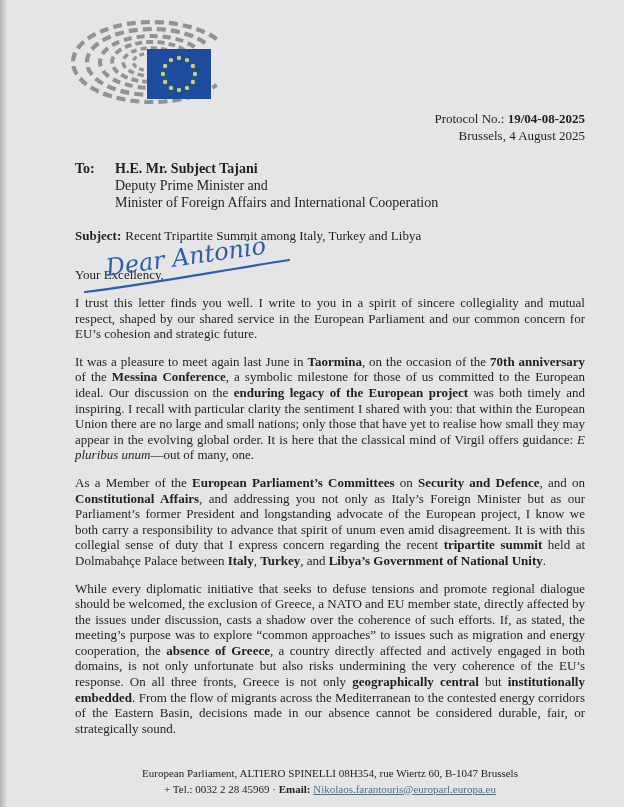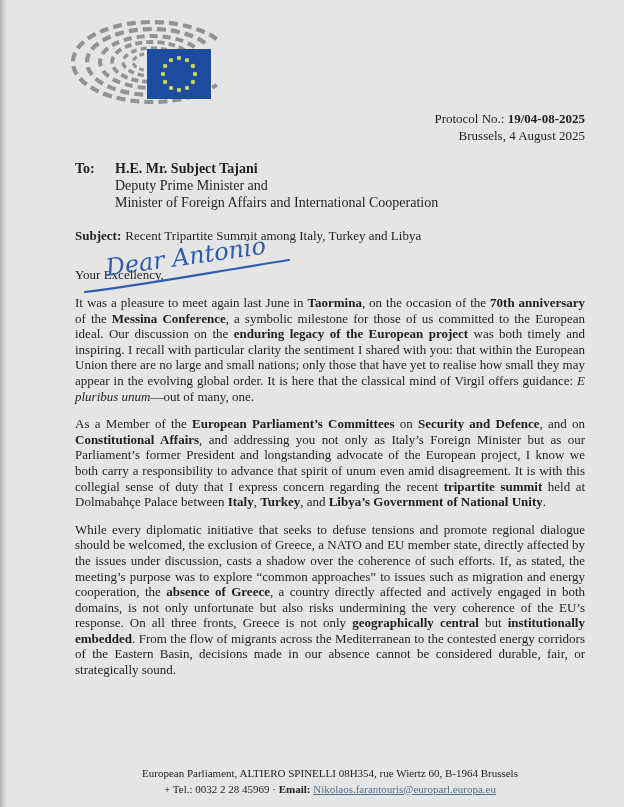"I trust this letter finds" p { html: none -> <p><span>I trust this letter finds you well. I write to you in a spirit of sincere collegiality and mutual respect, shaped by our shared service in the European Parliament and our common concern for EU’s cohesion and strategic future.</span></p> }
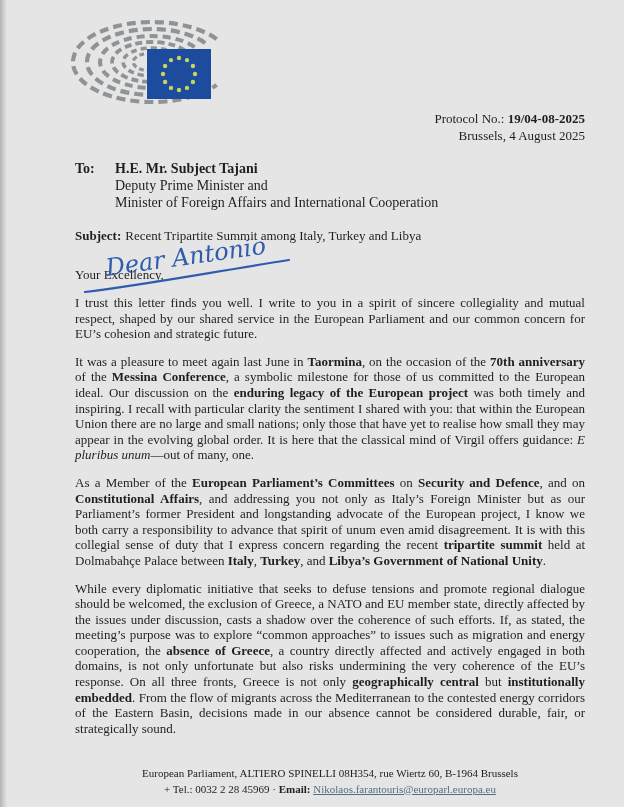"European Parliament, ALTIERO SPINELLI" div { text: B-1964 -> B-1047 }
